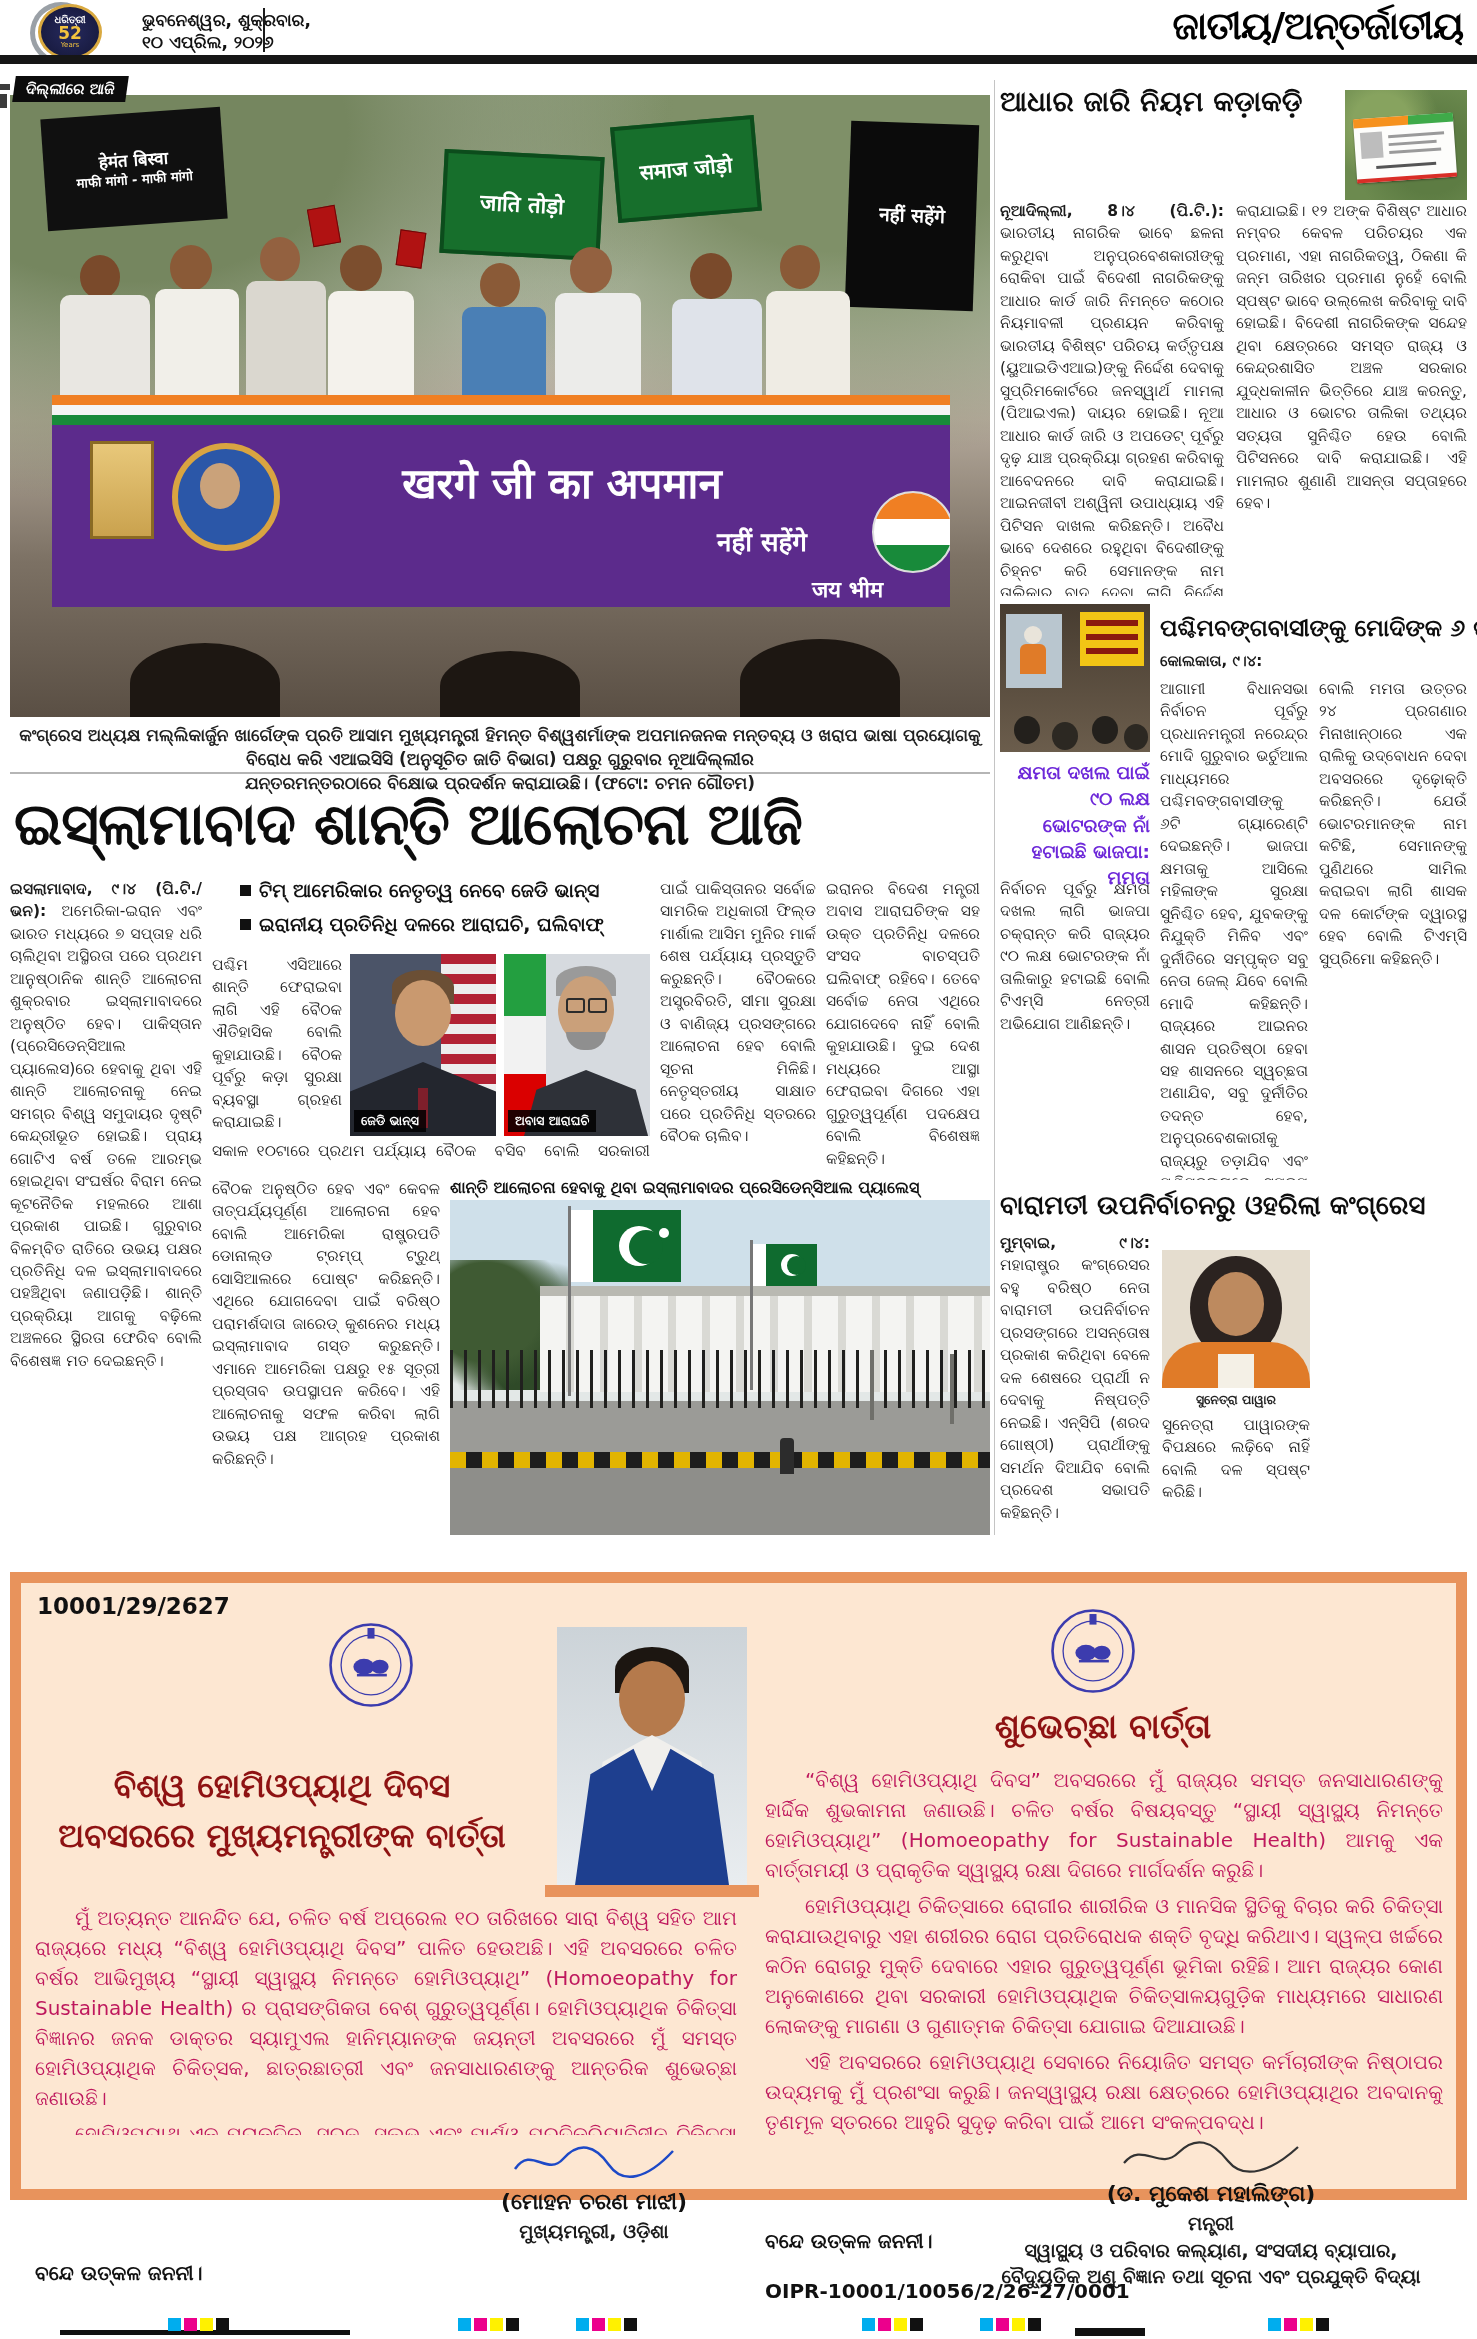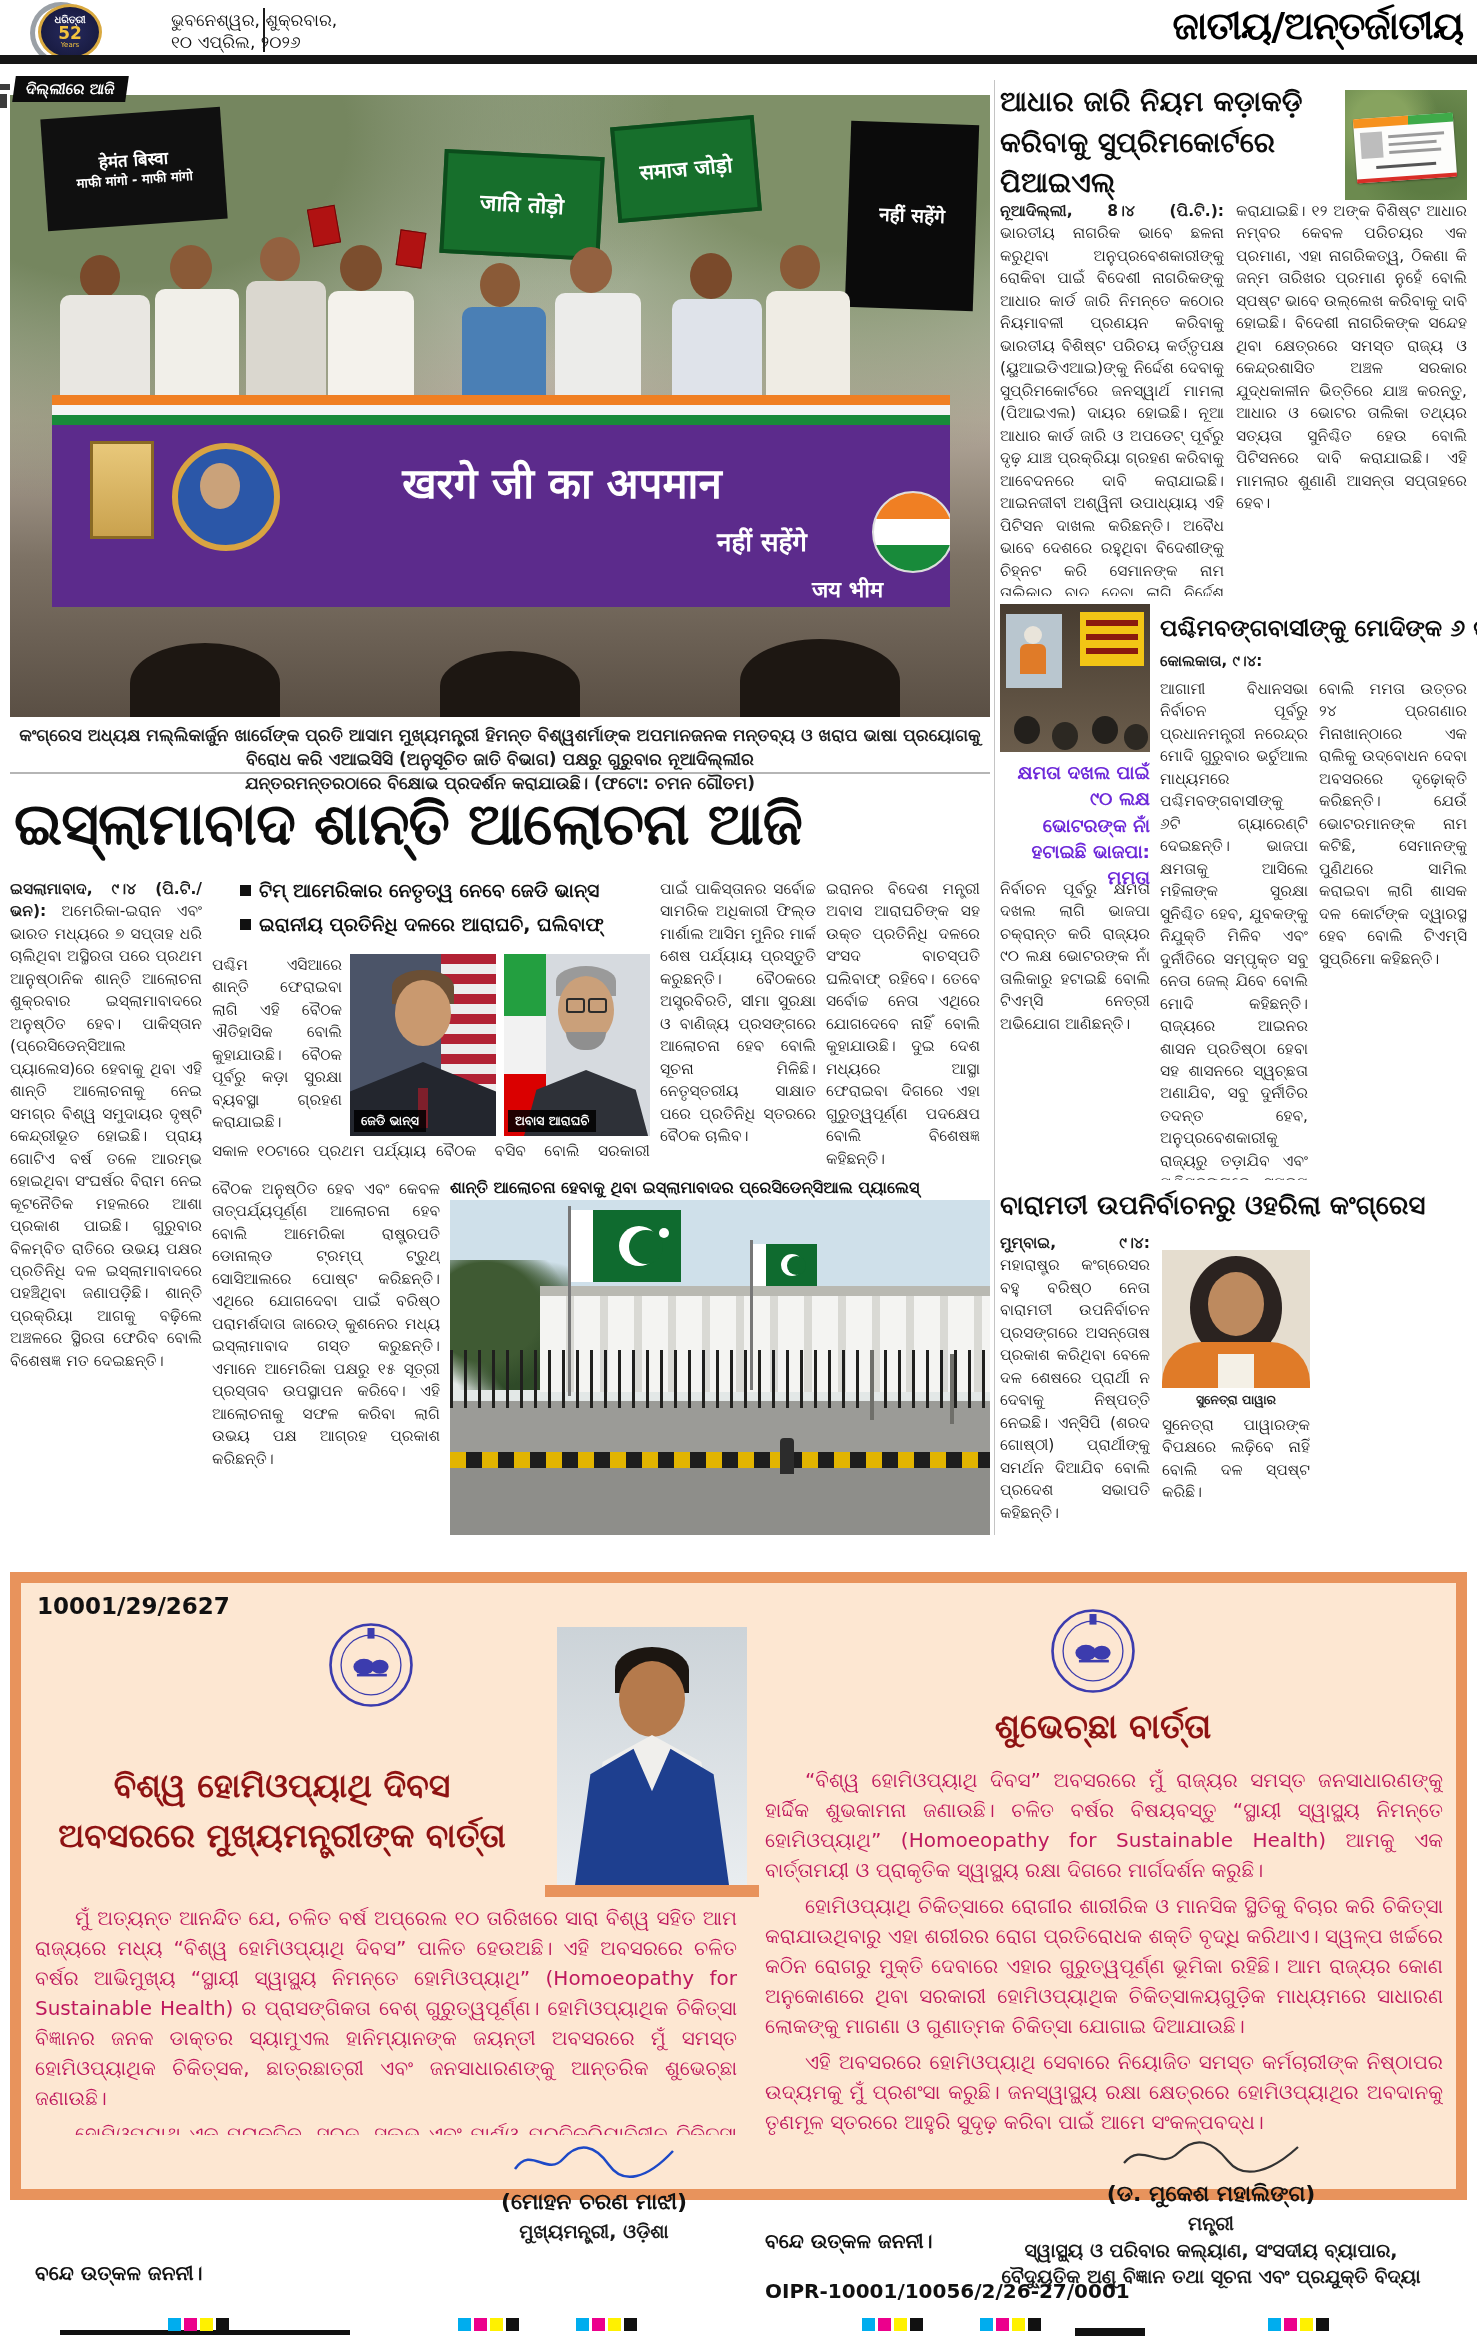"ଭୁବନେଶ୍ୱର, ଶୁକ୍ରବାର," .mast-date { font-weight: normal -> bold; margin-left: 29px -> none }
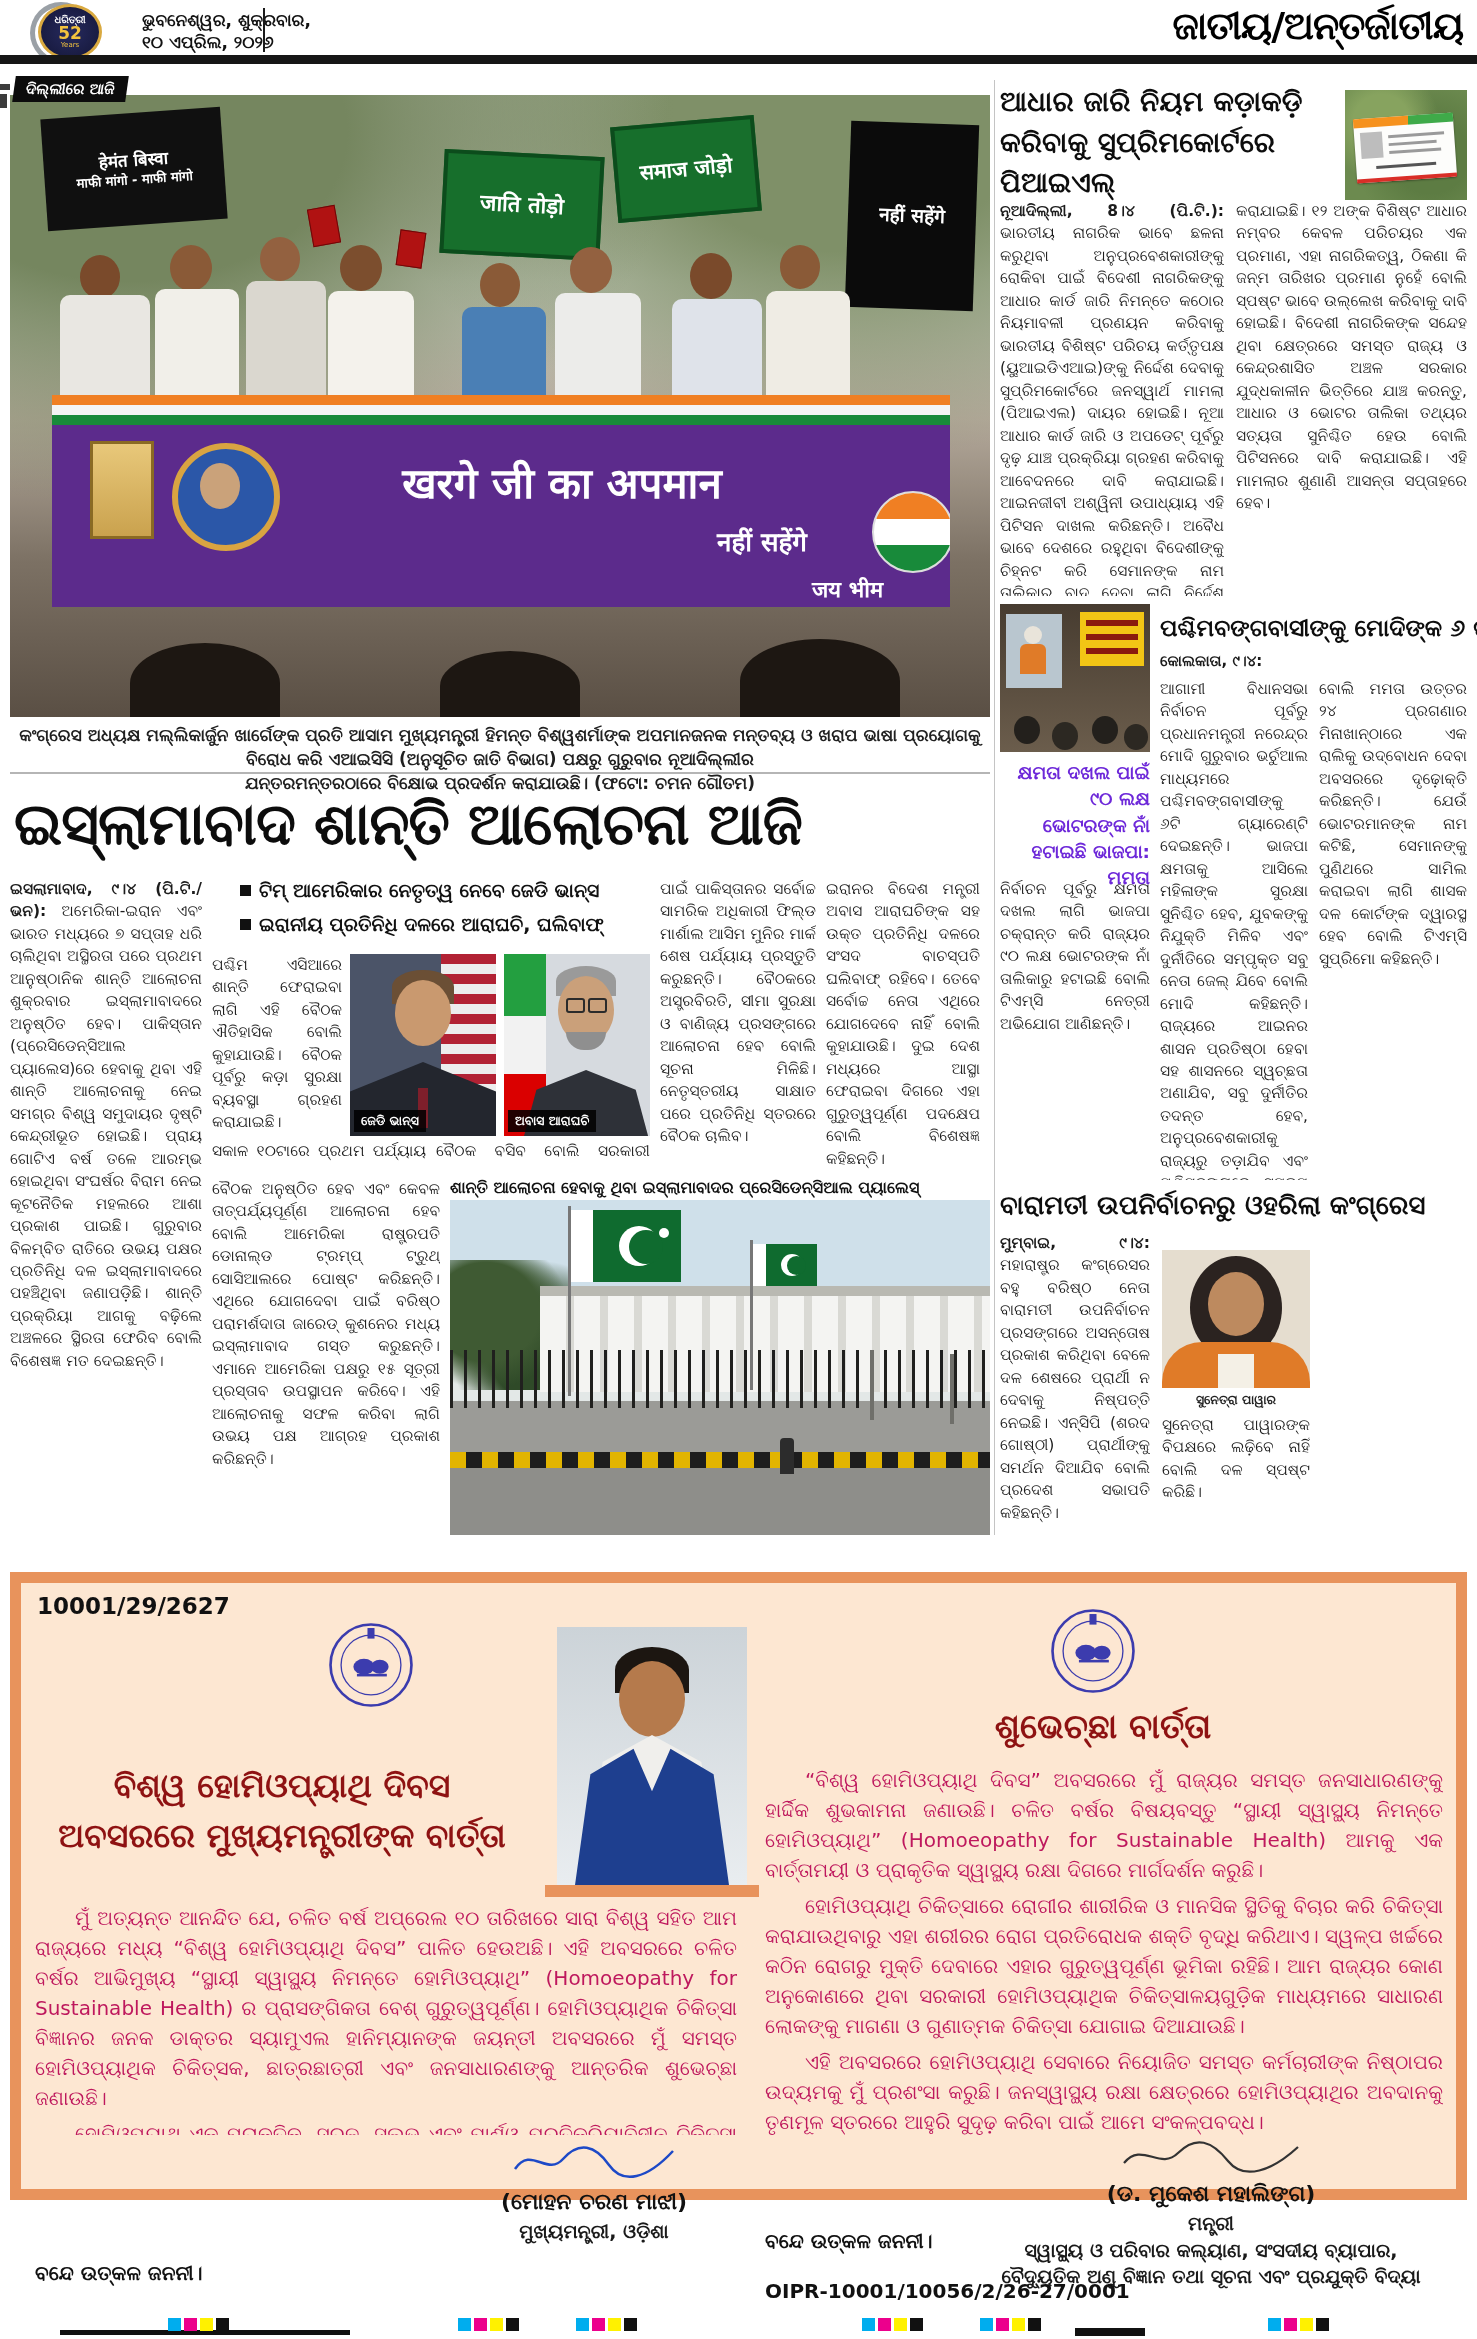"କରିବାକୁ ସୁପ୍ରିମକୋର୍ଟରେ ପିଆଇଏଲ୍" div { html: <div>କରିବାକୁ ସୁପ୍ରିମକୋର୍ଟରେ ପିଆଇଏଲ୍</div> -> none }
